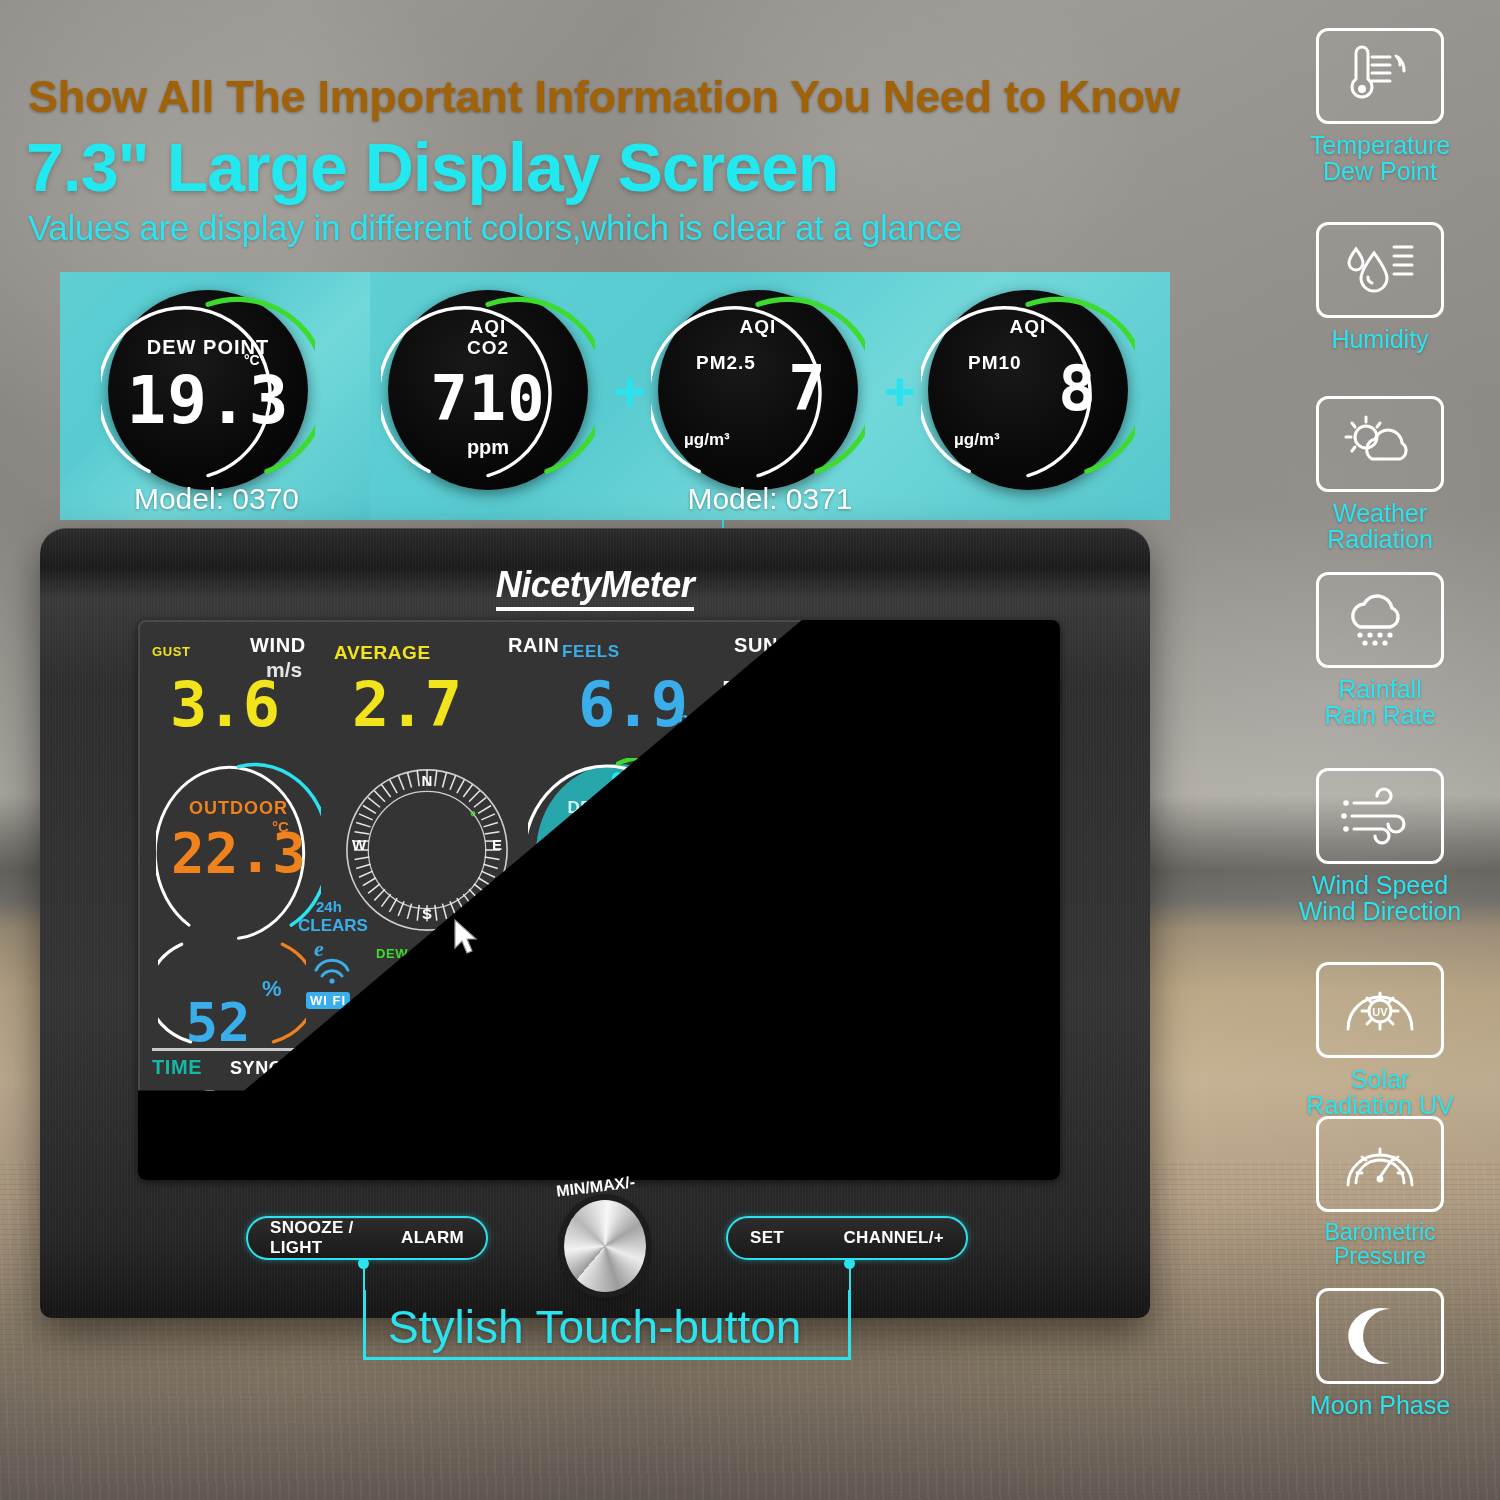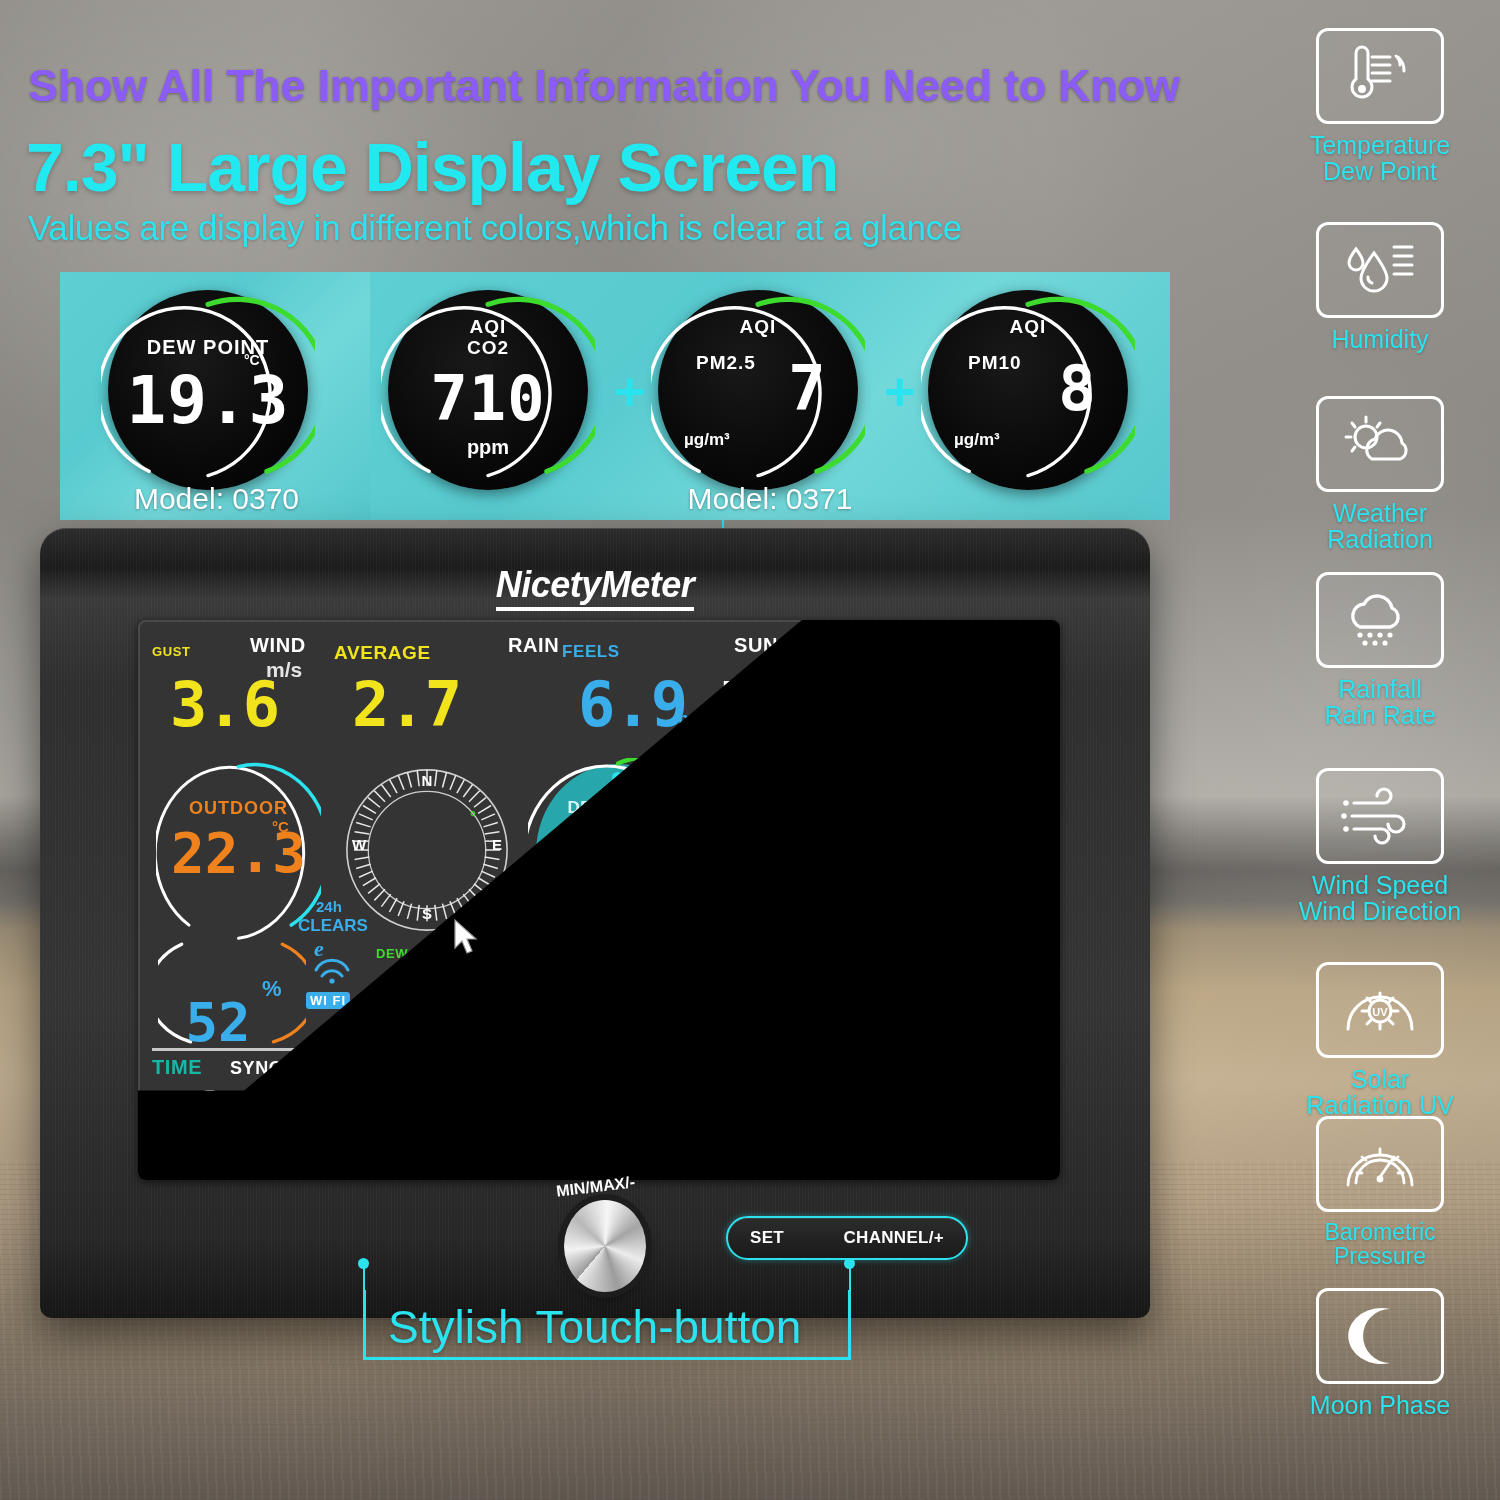"Show All The Important Information" .headline { color: #8b5cf6 -> #a16207; top: 60px -> 71px }
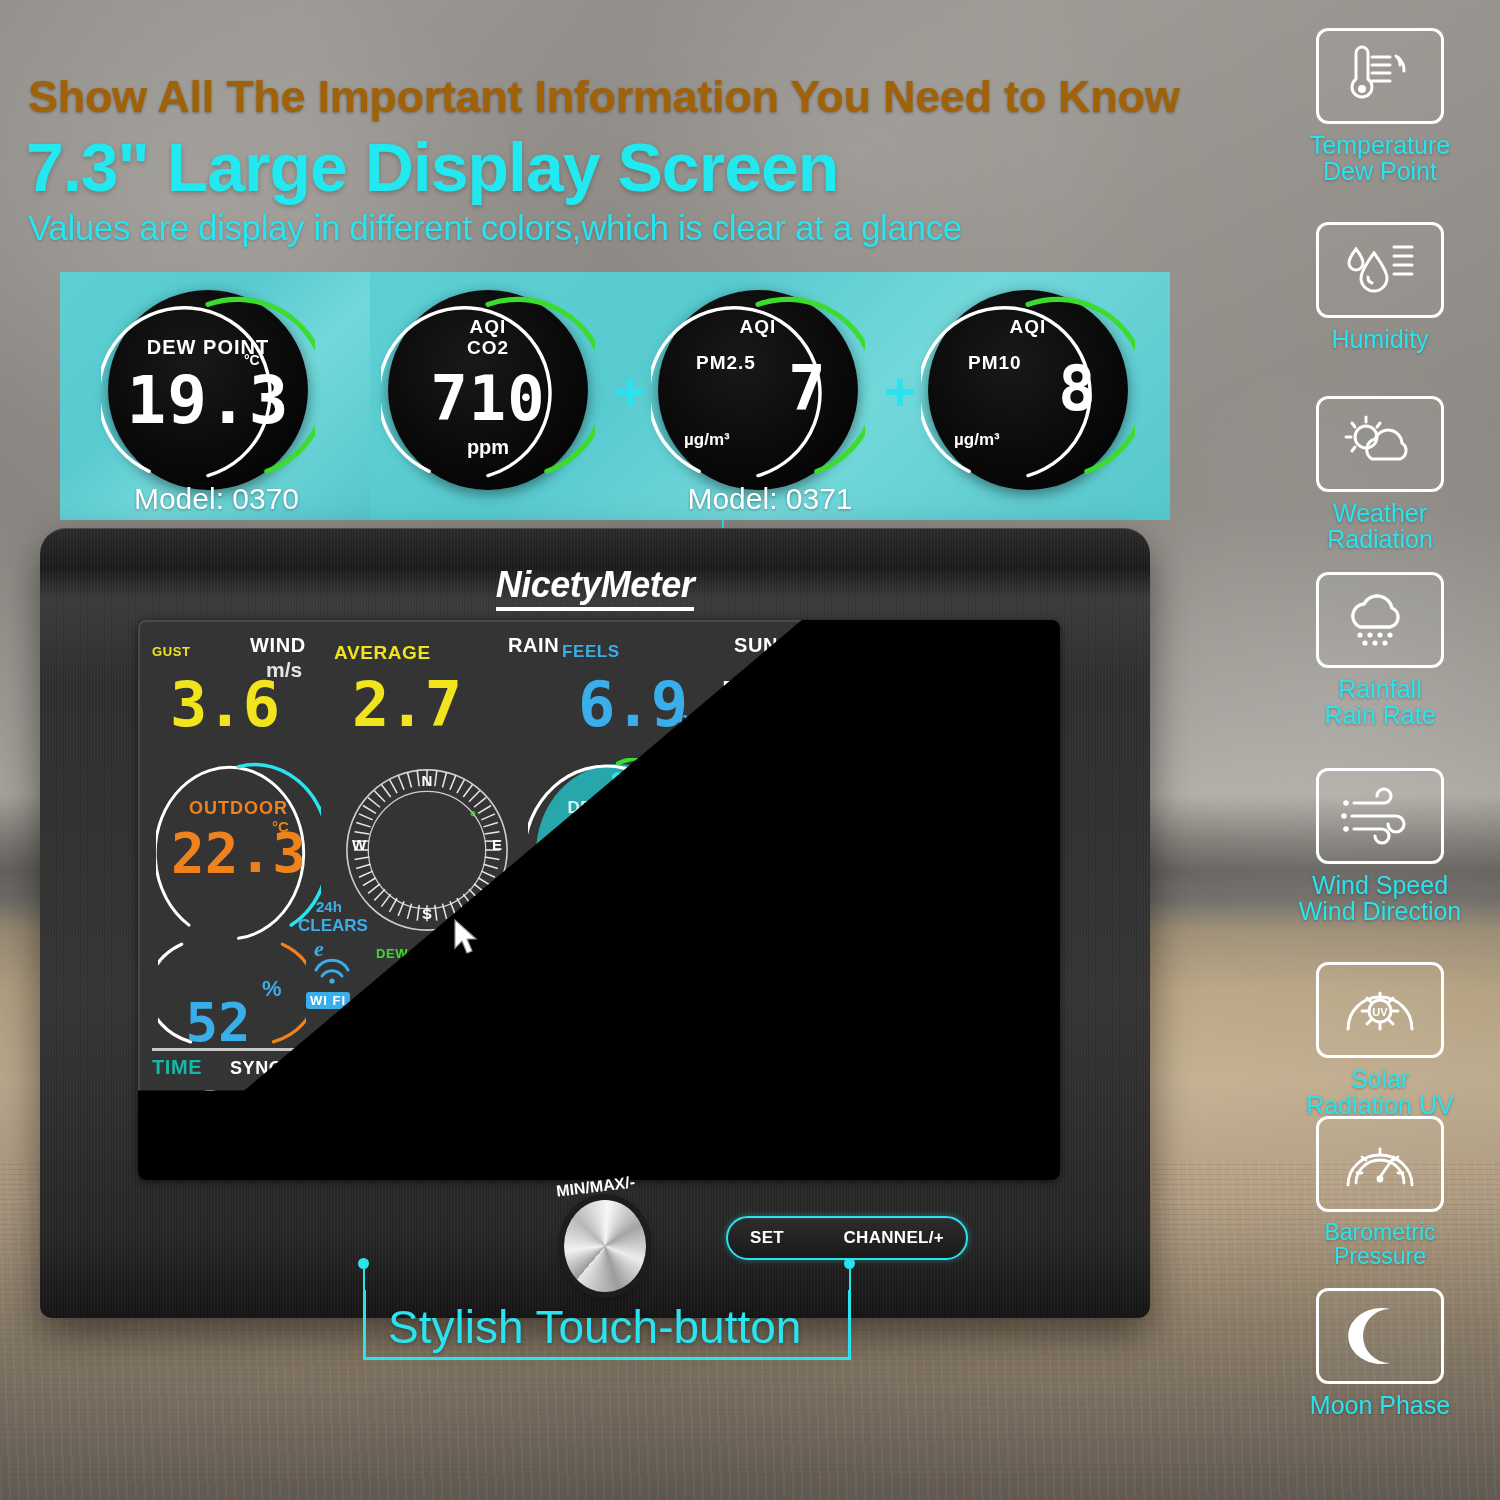"SNOOZE / LIGHT" div.touchbtn { html: none -> <div> <span>SNOOZE / LIGHT</span> <span>ALARM</span> </div> }
